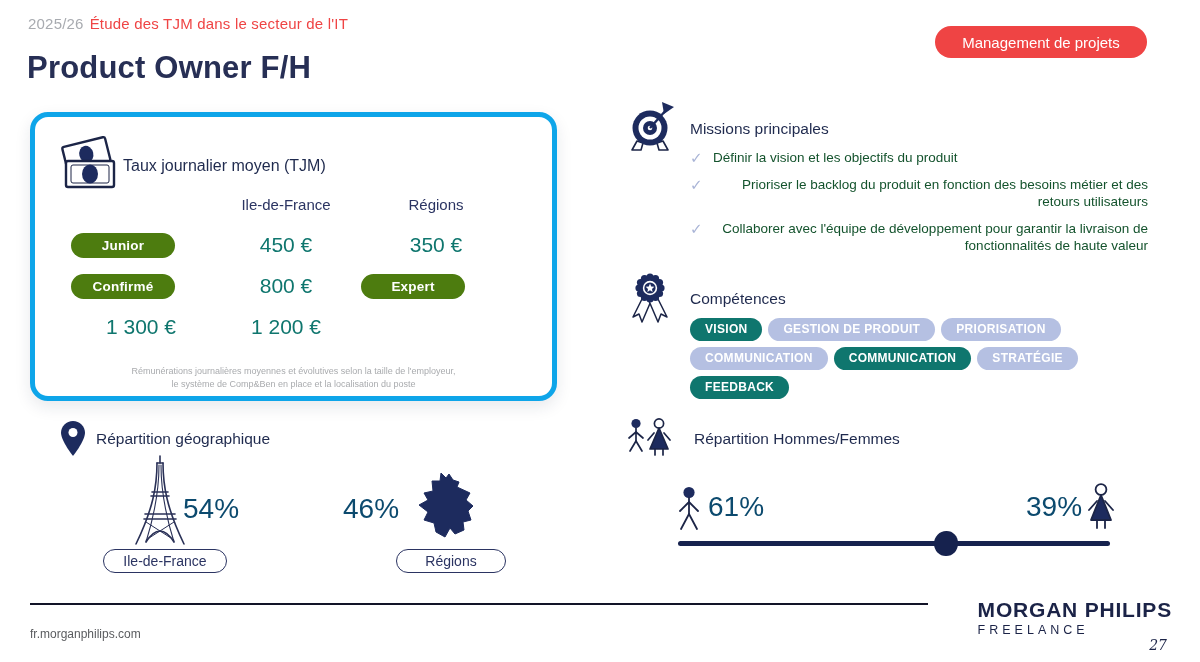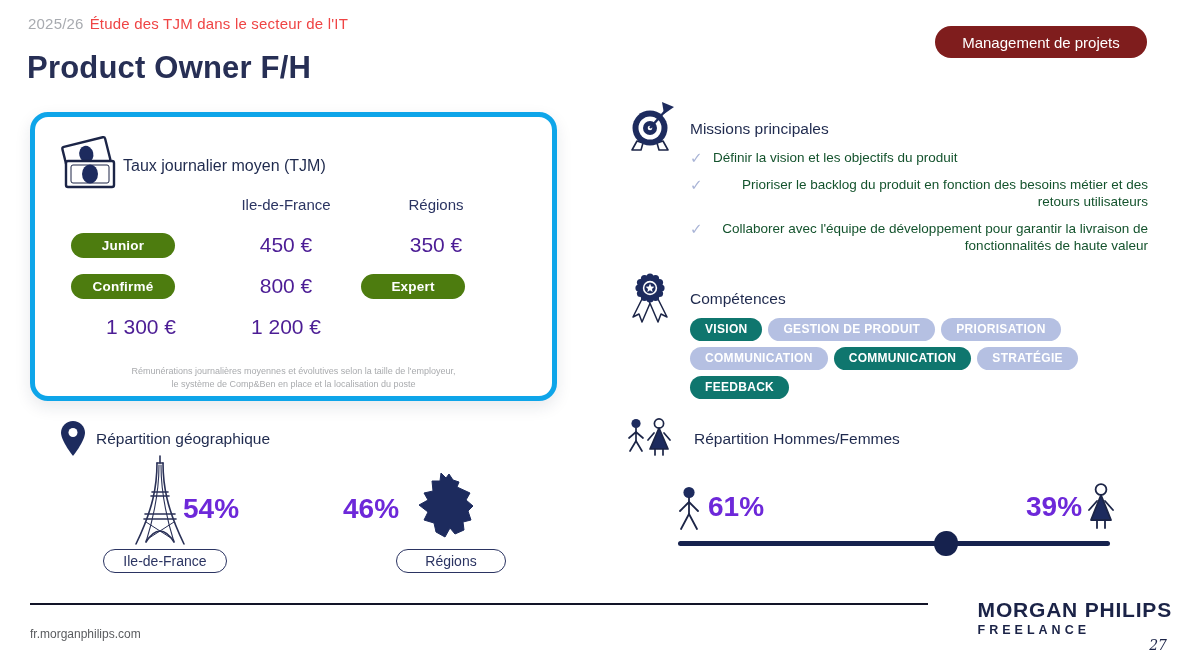"Management de projets" .cat-btn { background: #7f1d1d -> #ef4444 }
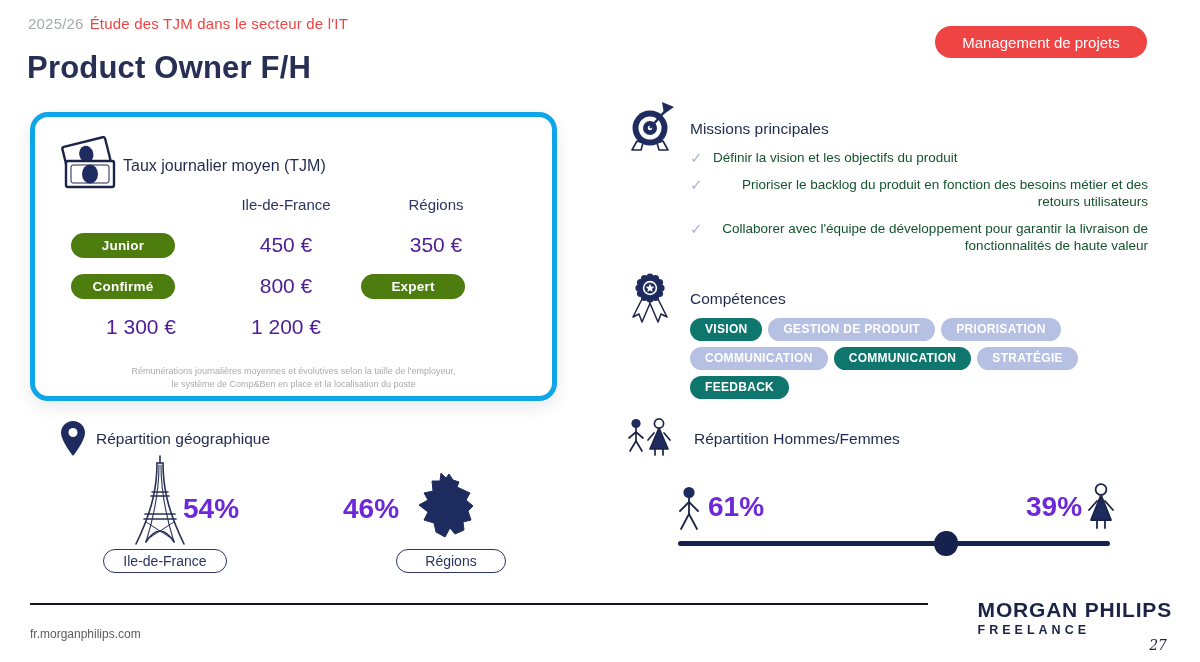"450 €" .tjm-table .val { color: #4c1d95 -> #0f766e }
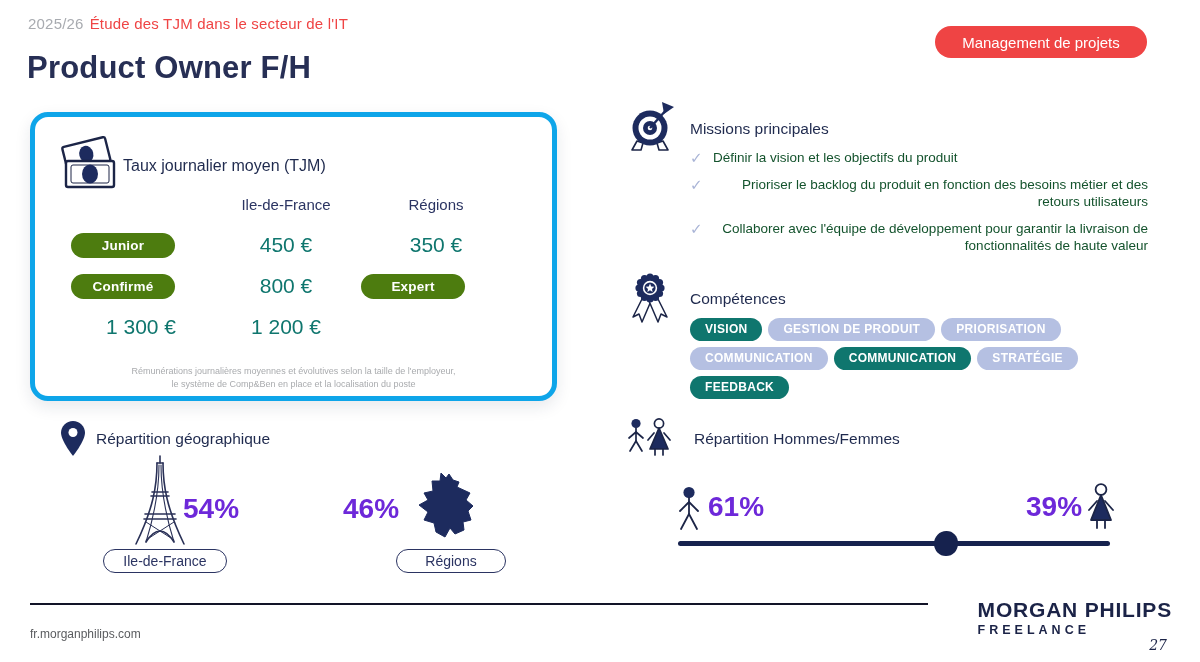"54%" .pct { color: #6d28d9 -> #0c4a6e; font-weight: 700 -> 400 }
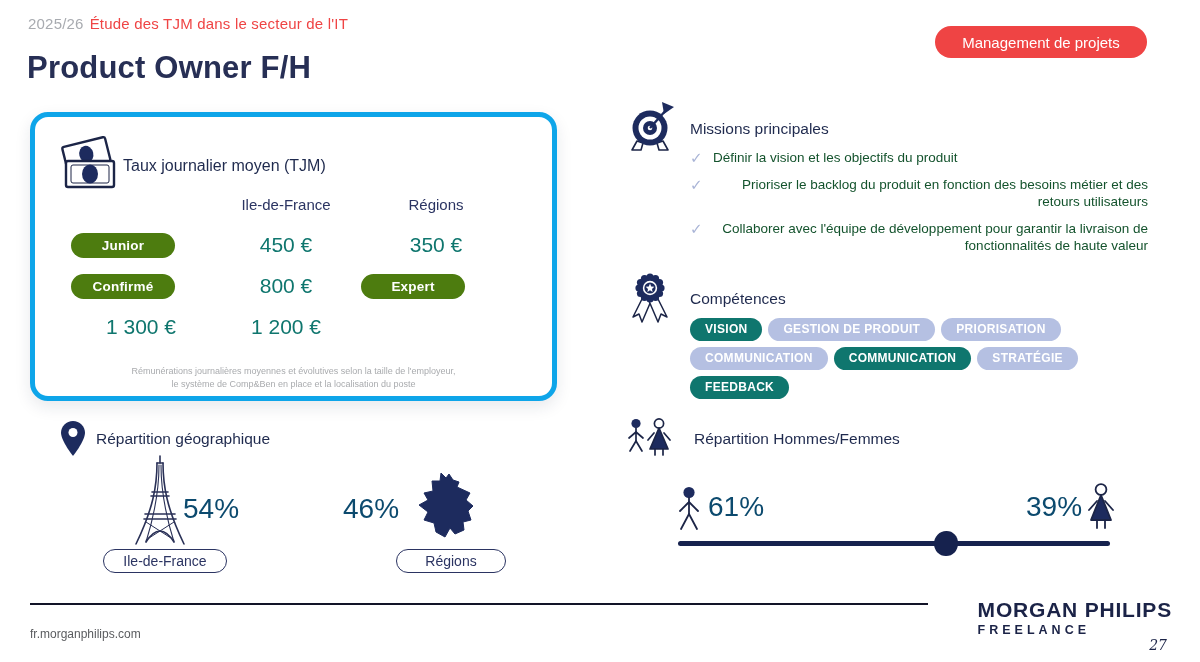"FREELANCE" .brand .b2 { font-weight: bold -> normal }
